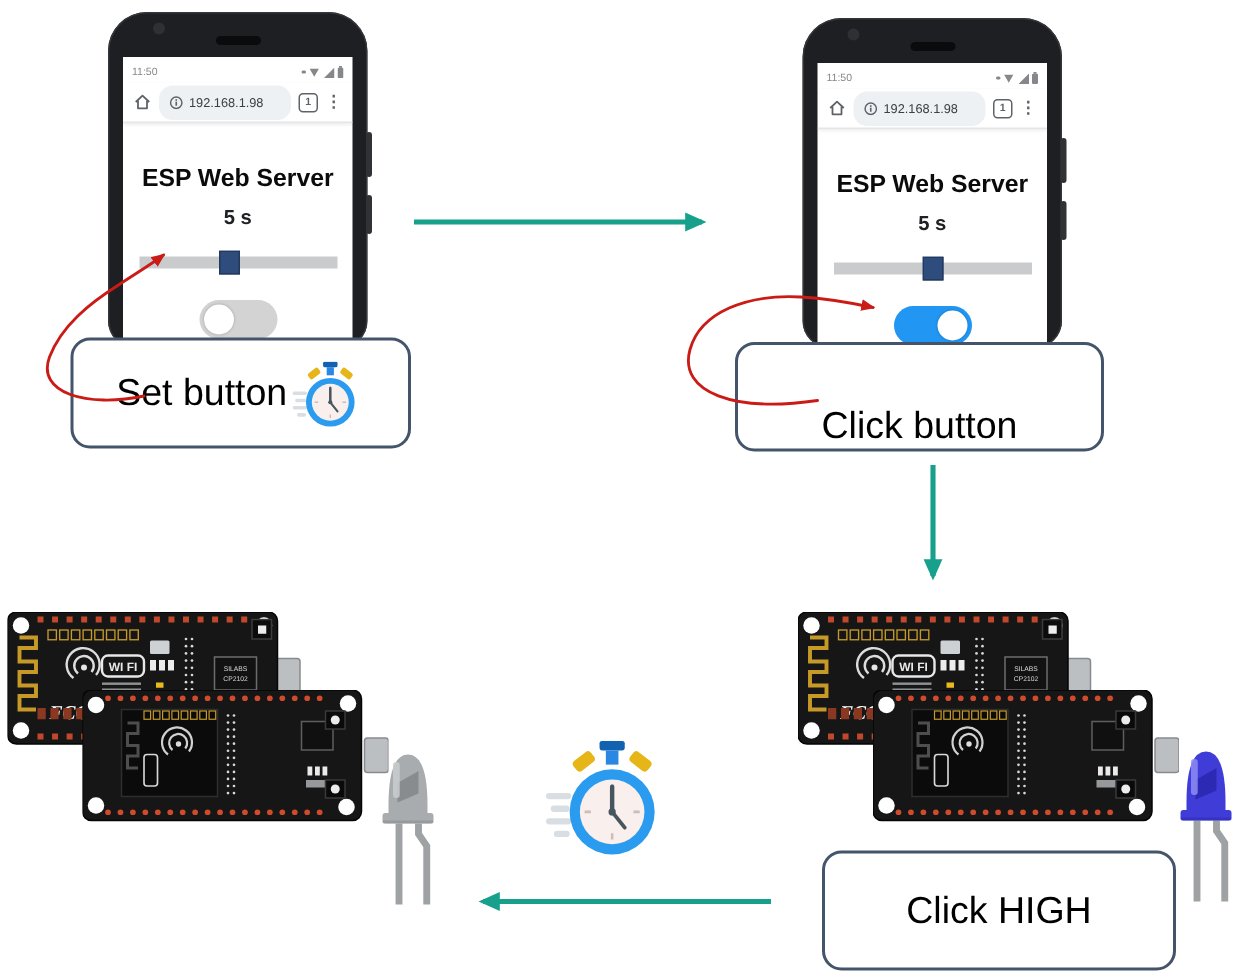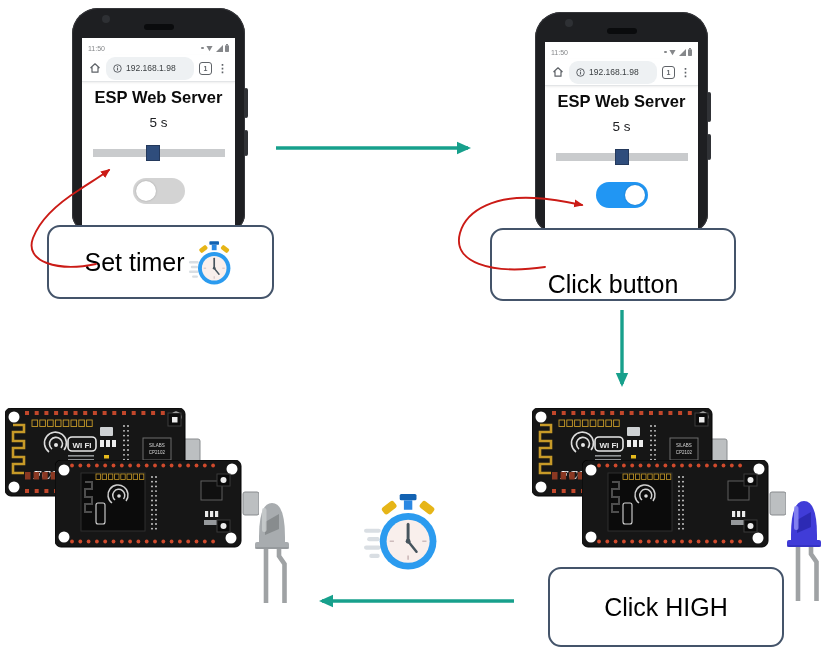"ESP Web Server" .webtitle { margin-top: 6px -> 28px }
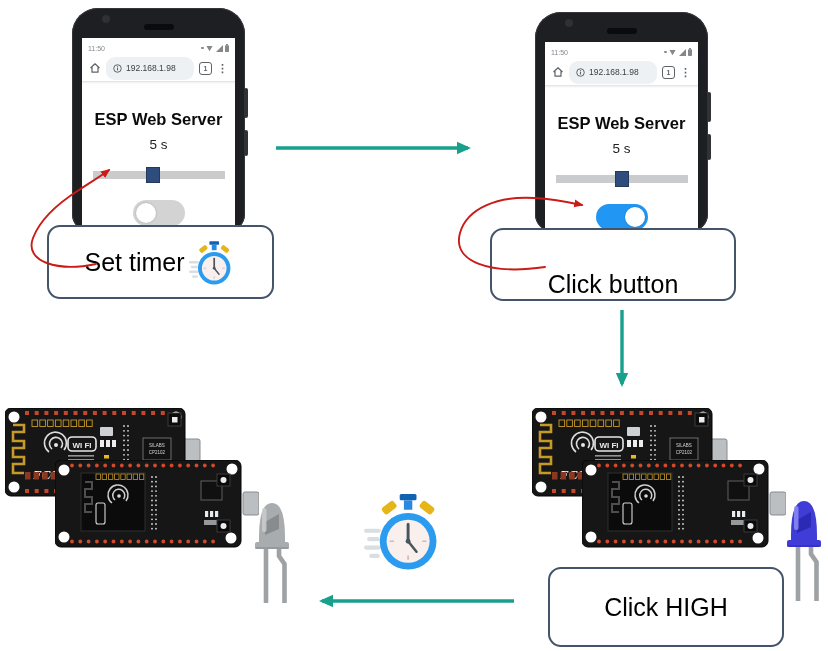"5 s" .timerval { font-weight: none -> bold }
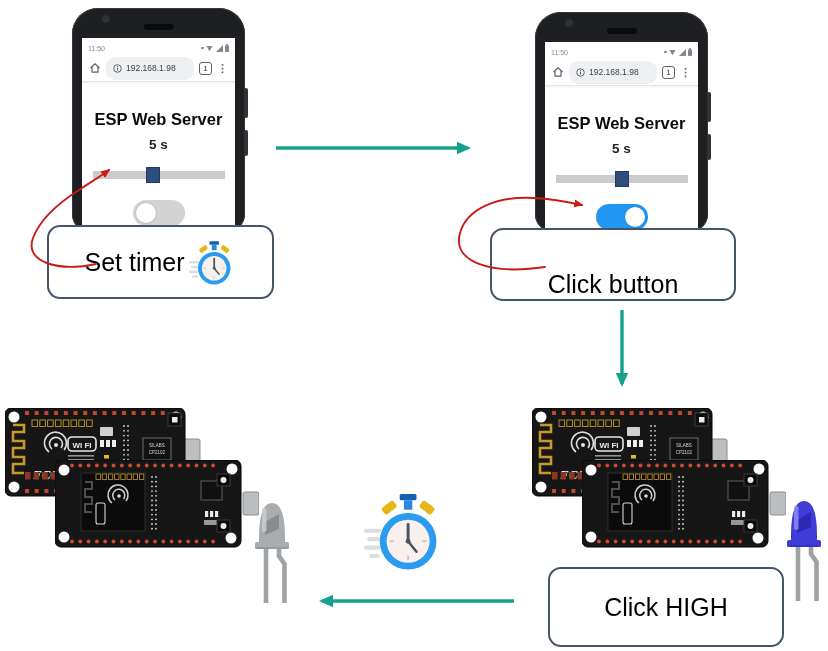"Set timer" span { text: timer -> button }
